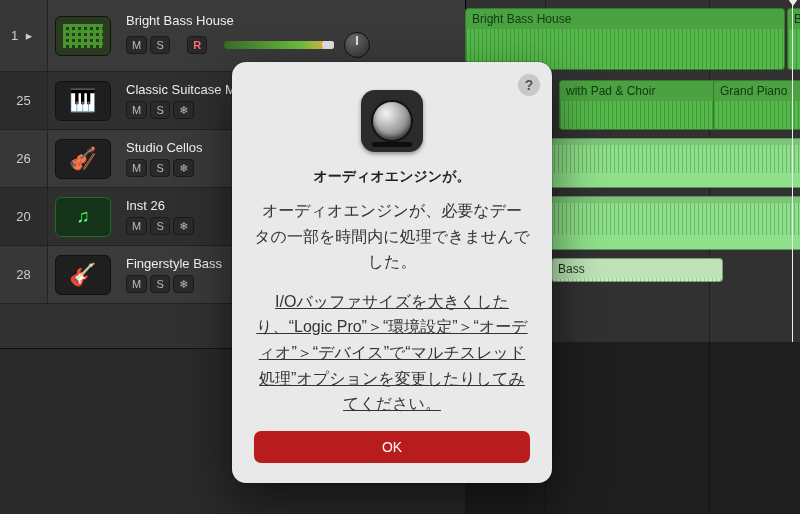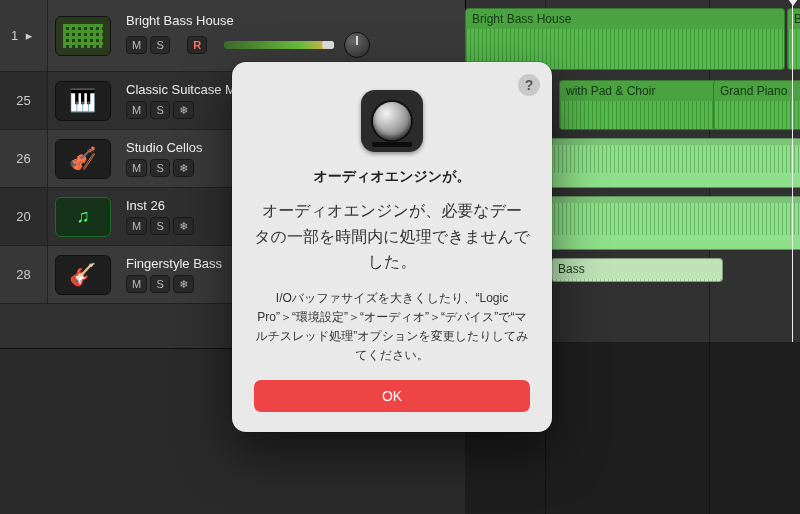"I/Oバッファサイズを大きくしたり、“Logic" .dialog p.small { font-size: 12px -> 16px; text-decoration: none -> underline }
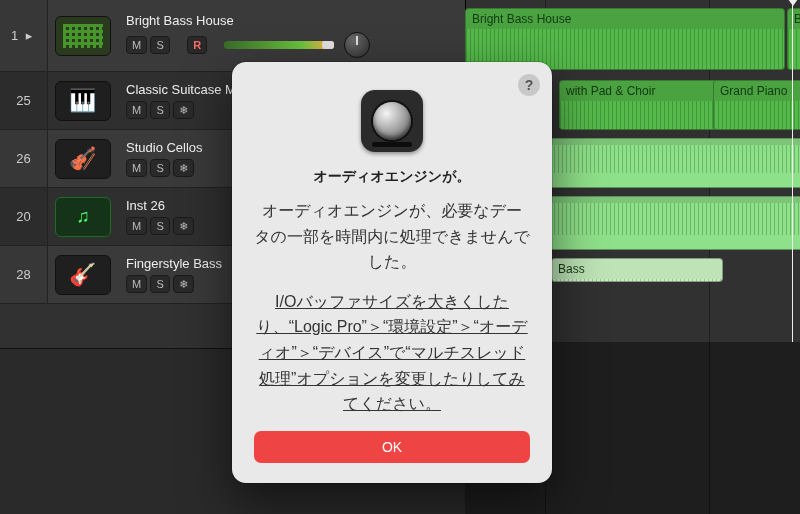"OK" .dialog .ok-btn { background: #ef4444 -> #b91c1c }
